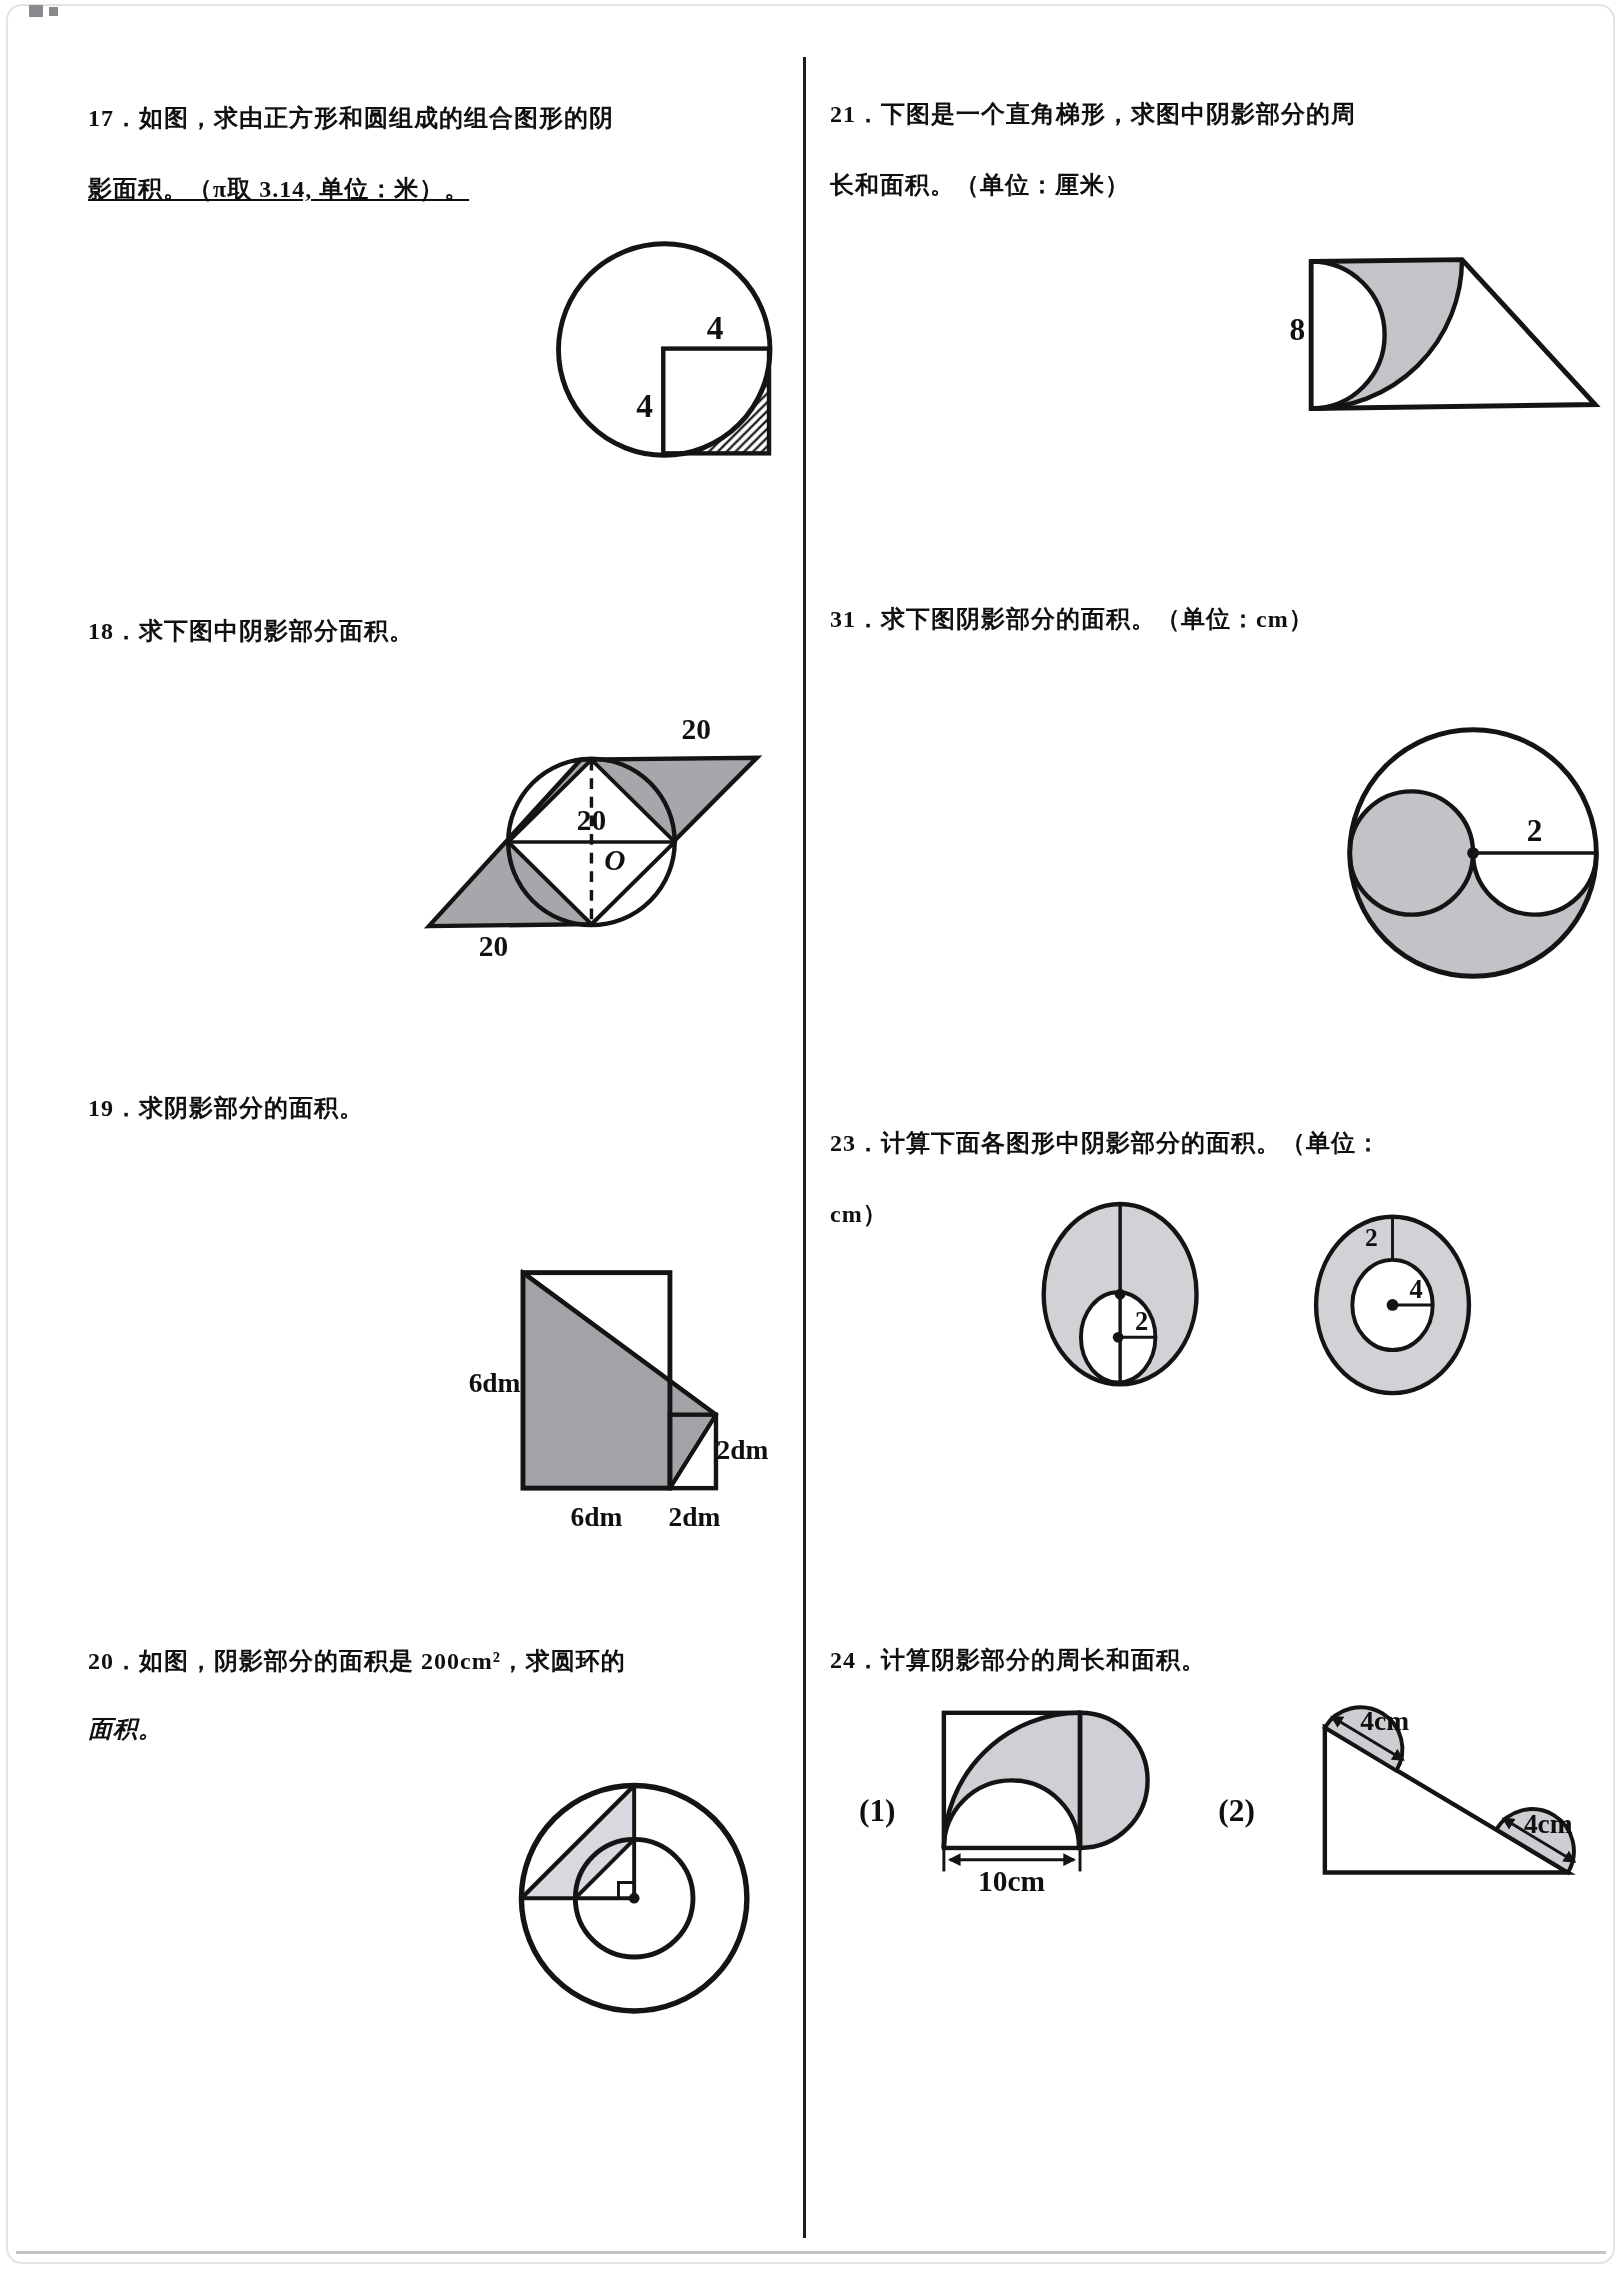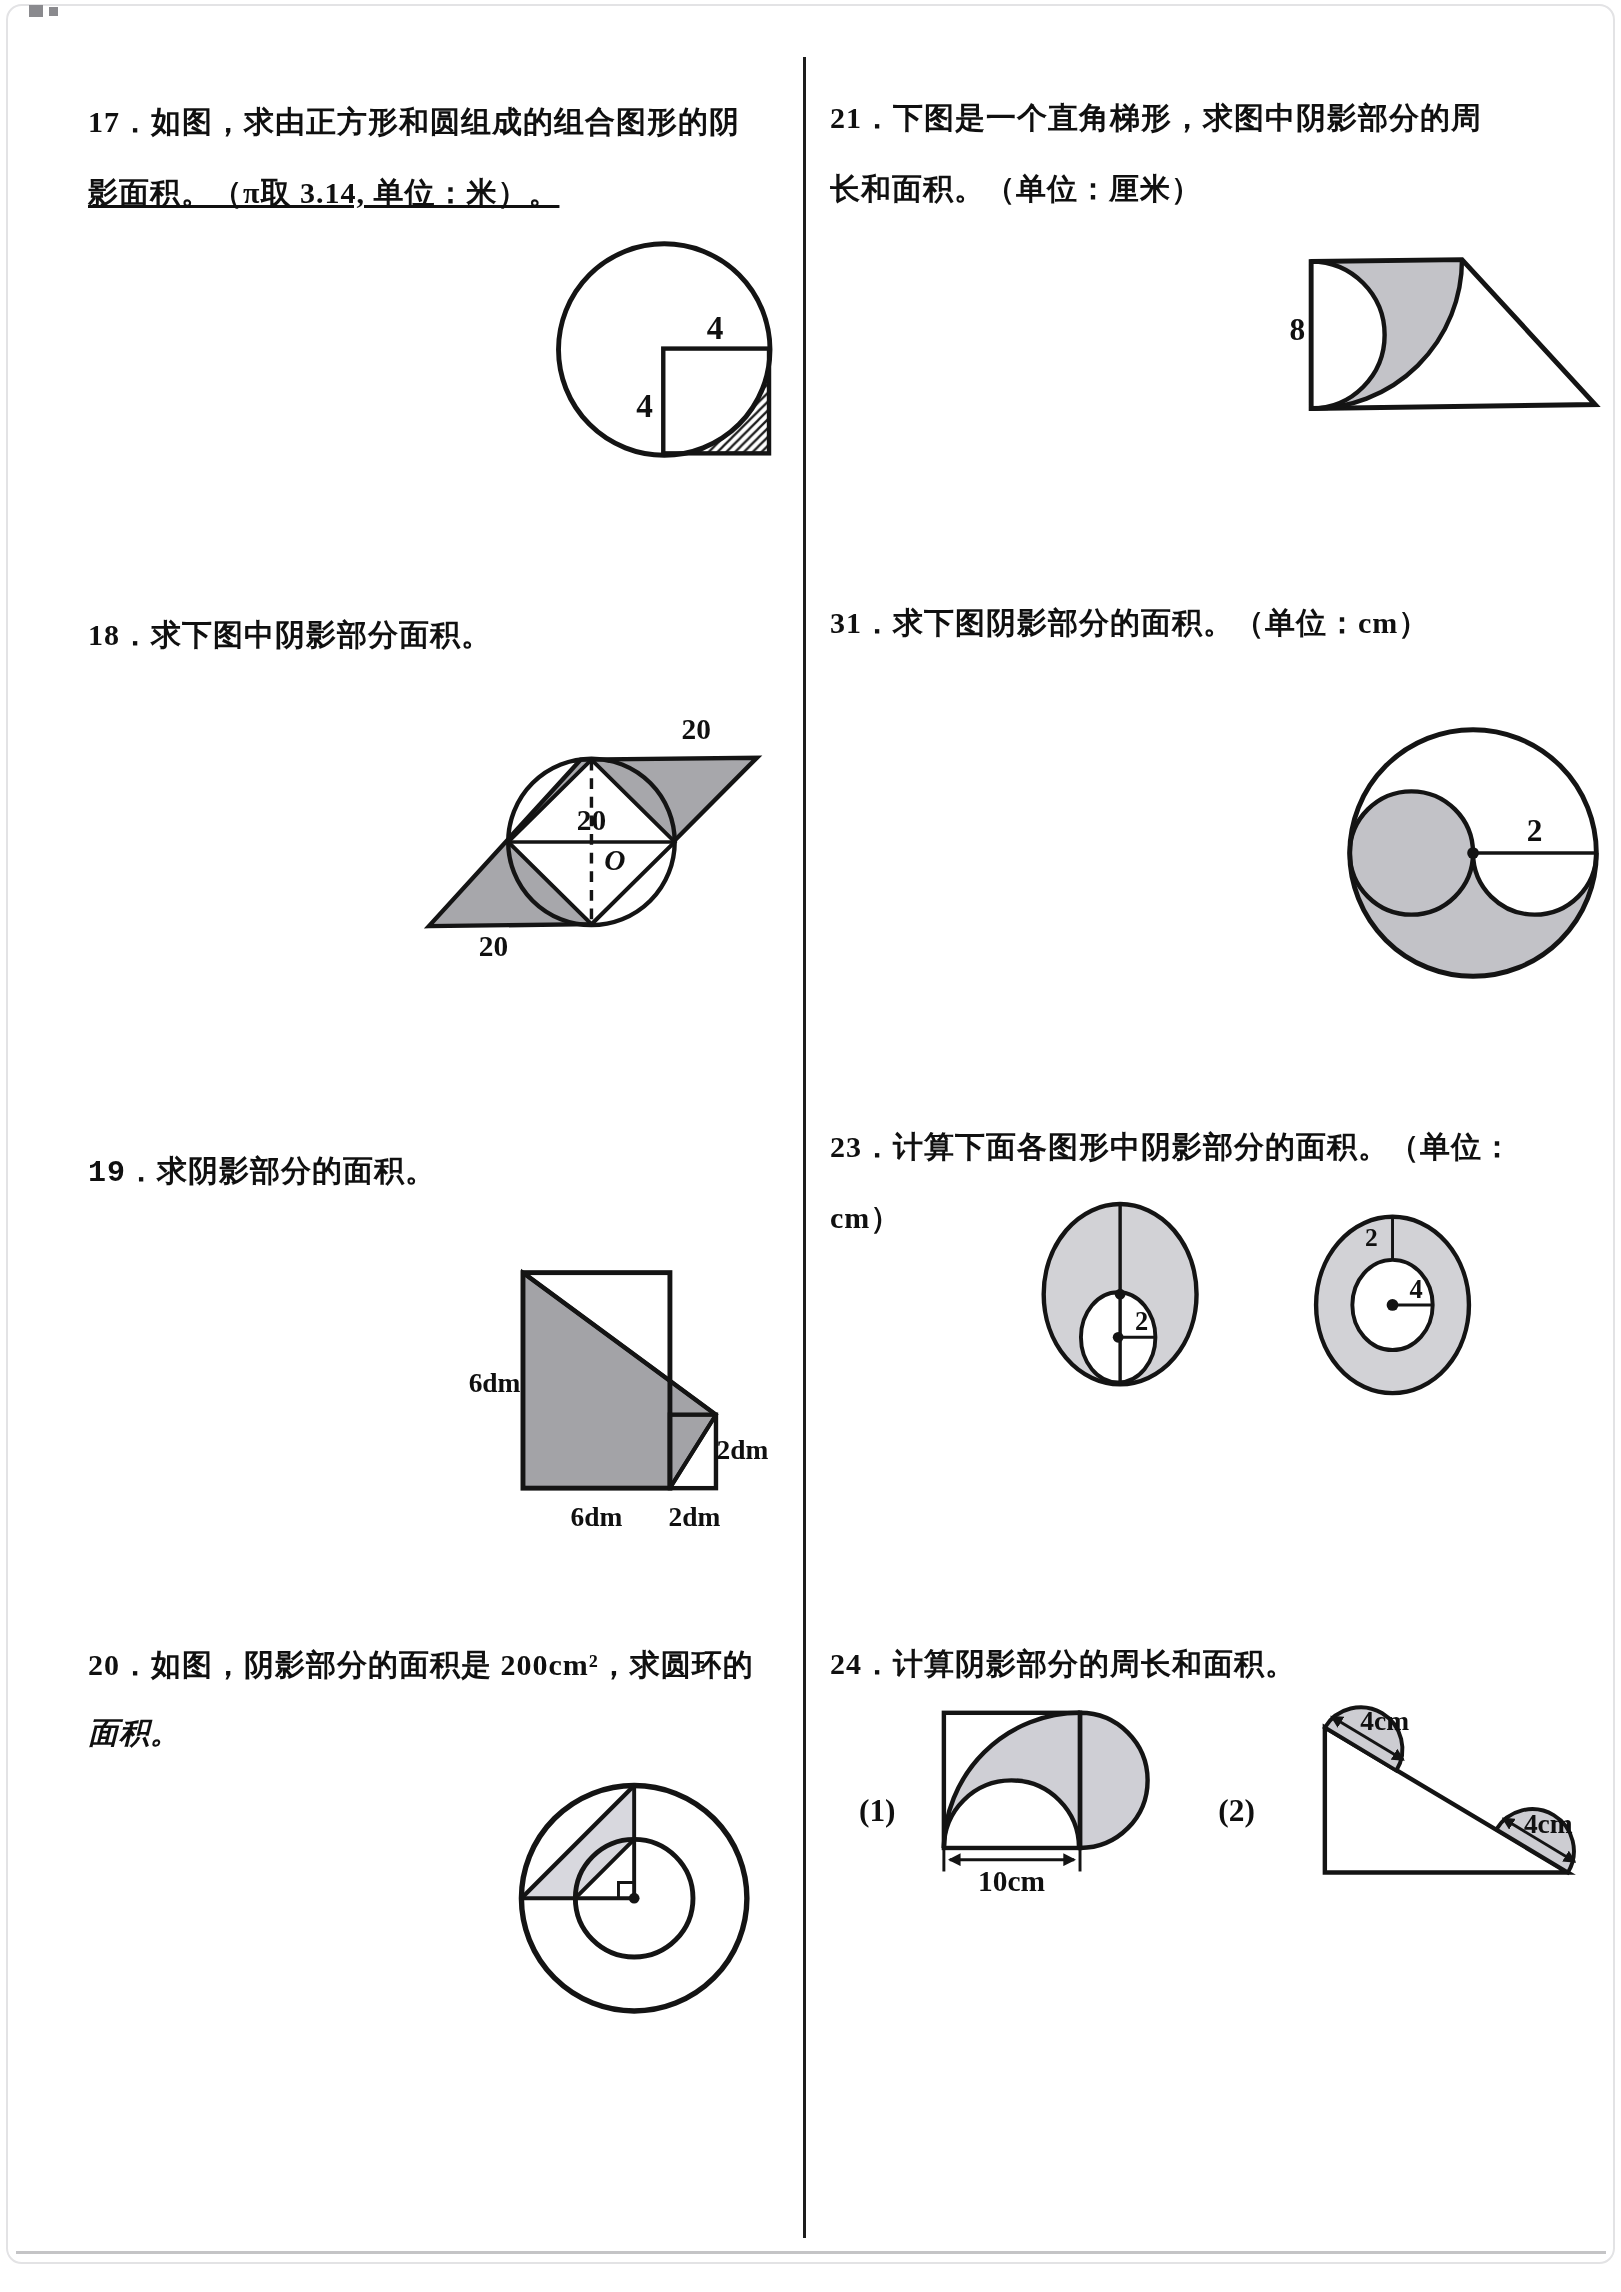"17．如图，求由正方形和圆组成的组合图形的阴" .line { font-size: 30px -> 24px }
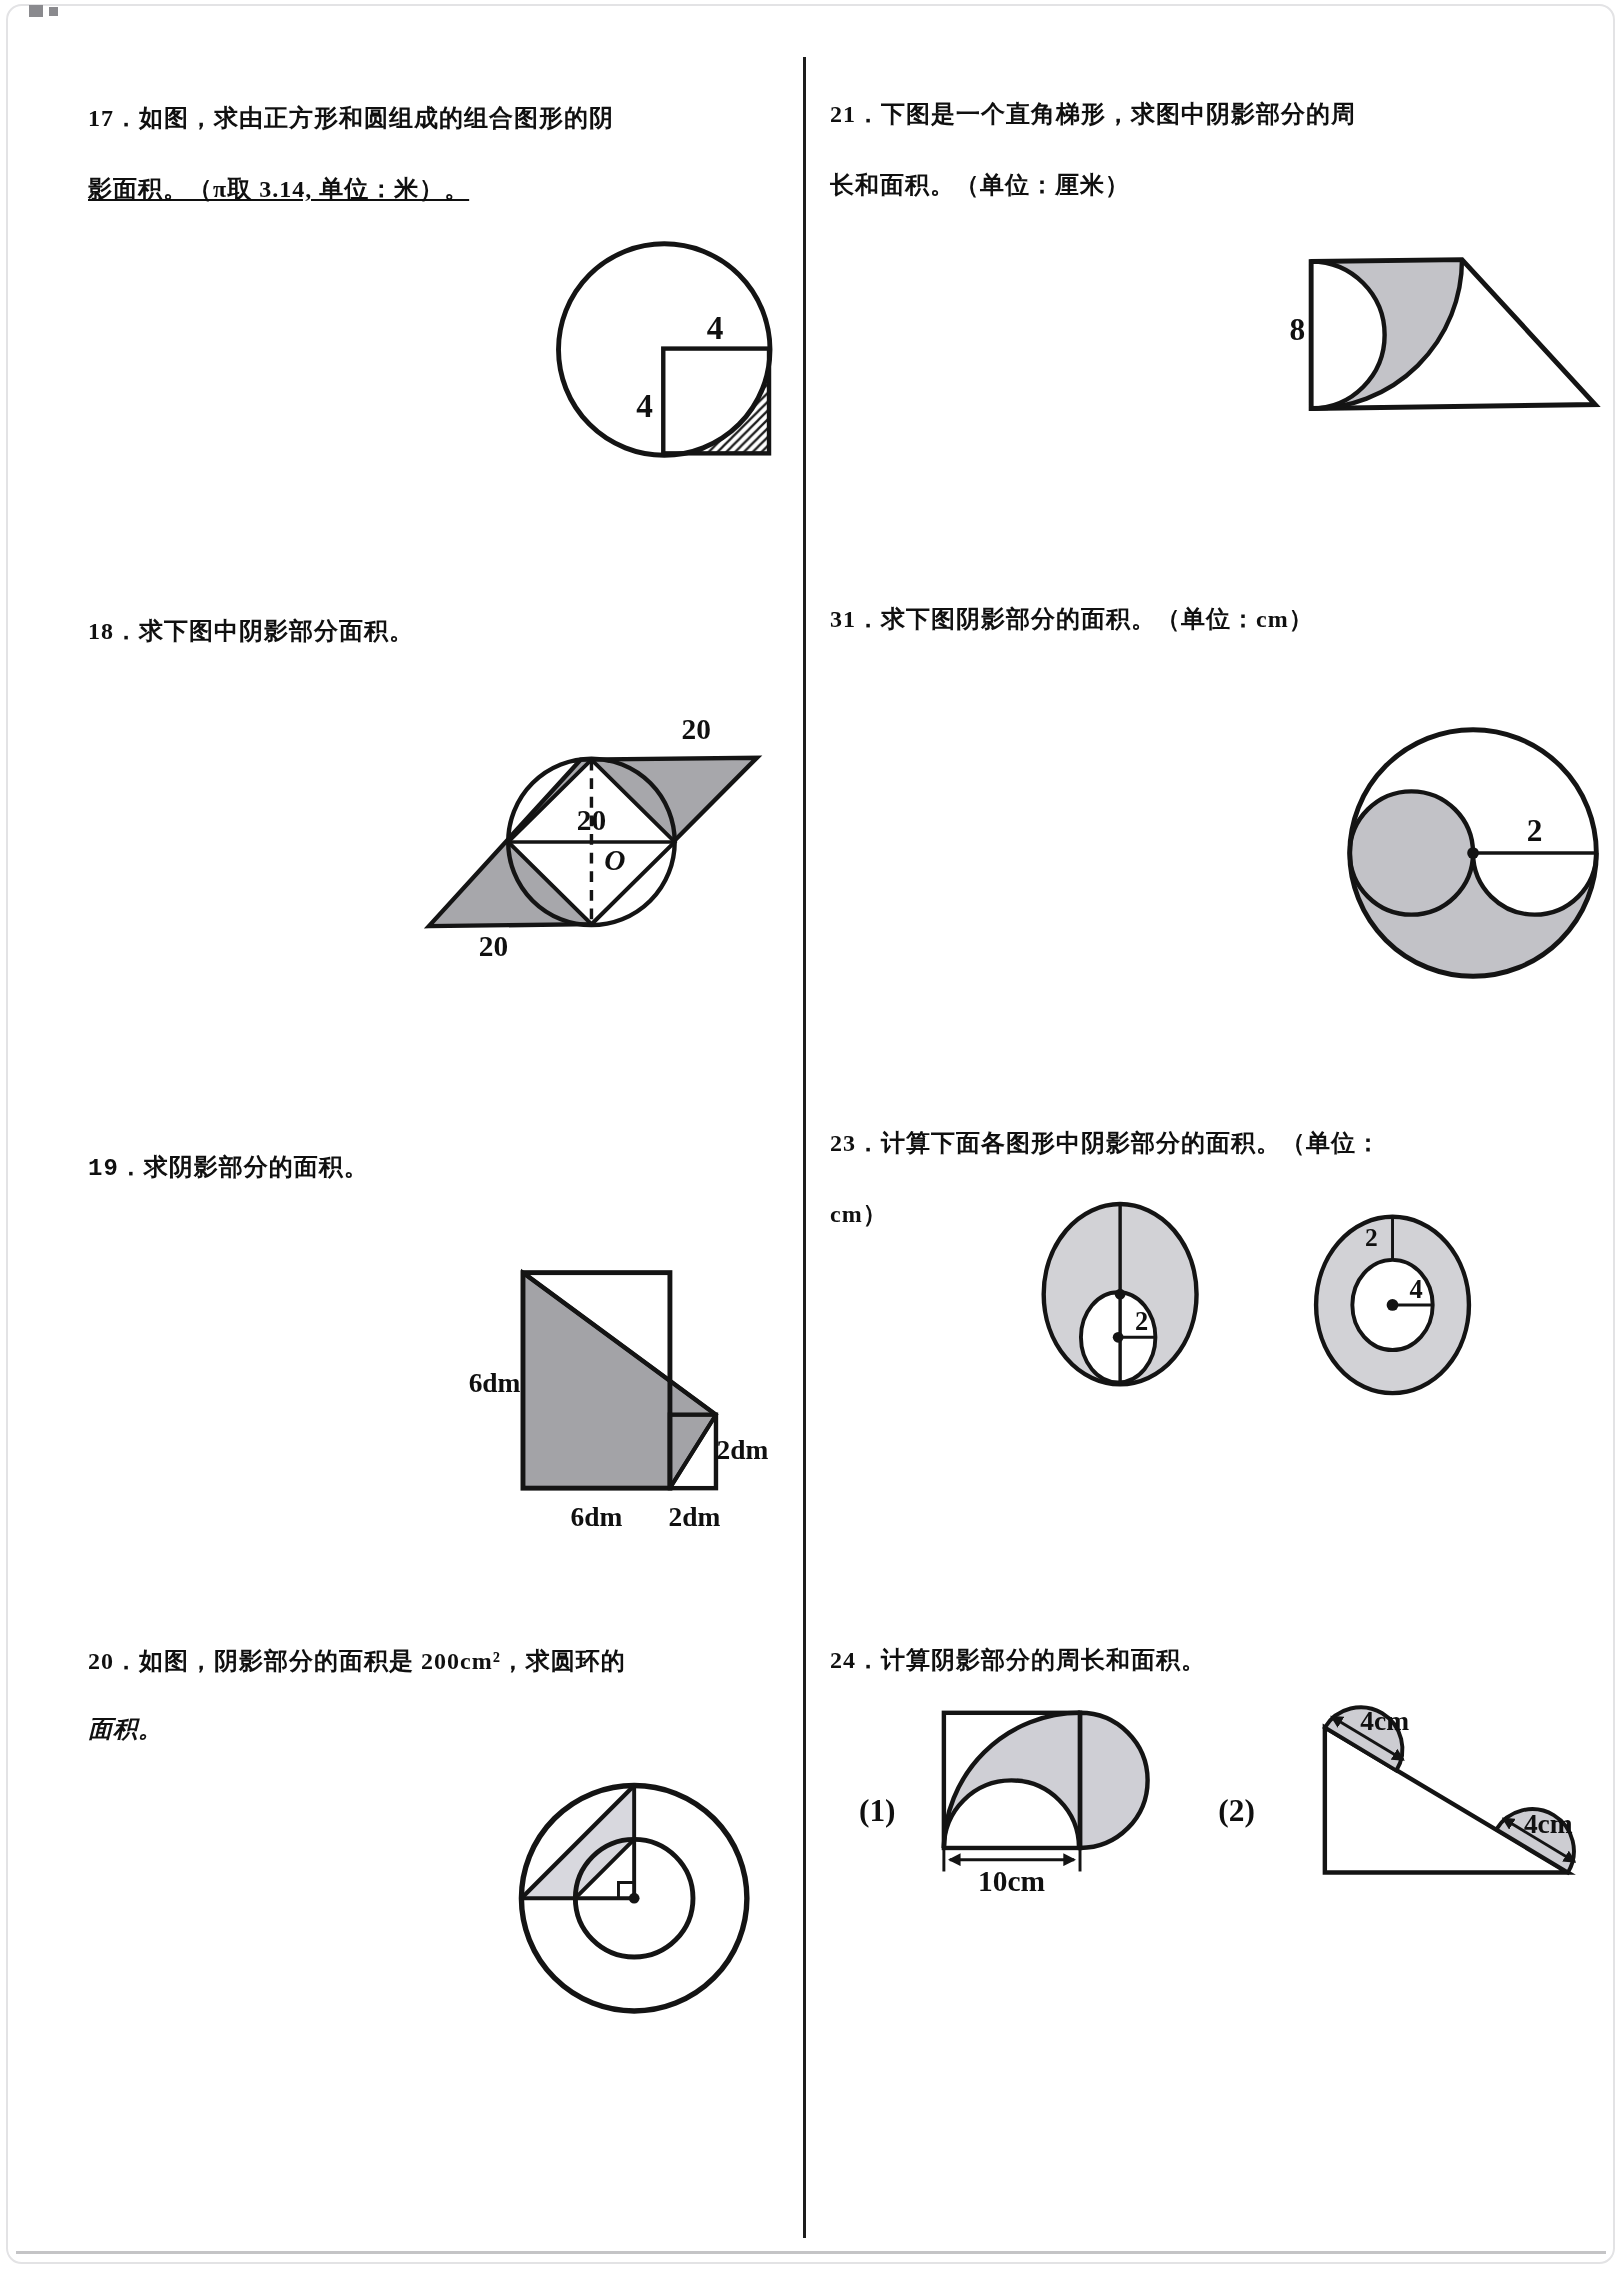"19．求阴影部分的面积。" div.line { font-family: Liberation Mono, monospace -> none; top: 1151px -> 1092px }
